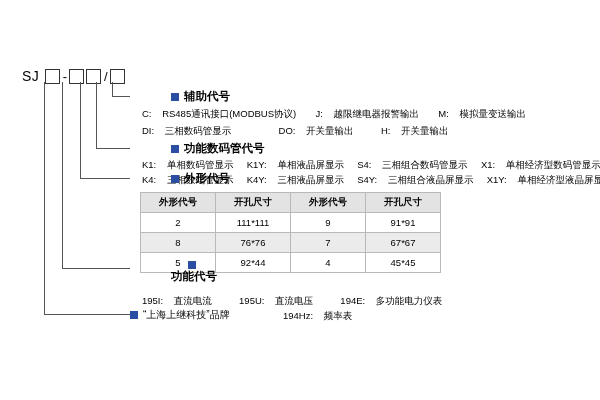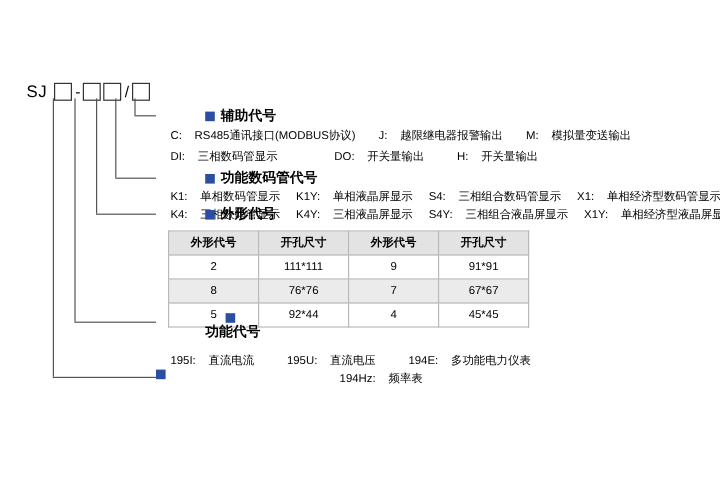"“上海上继科技”品牌" span { html: none -> <span>“上海上继科技”品牌</span> }
